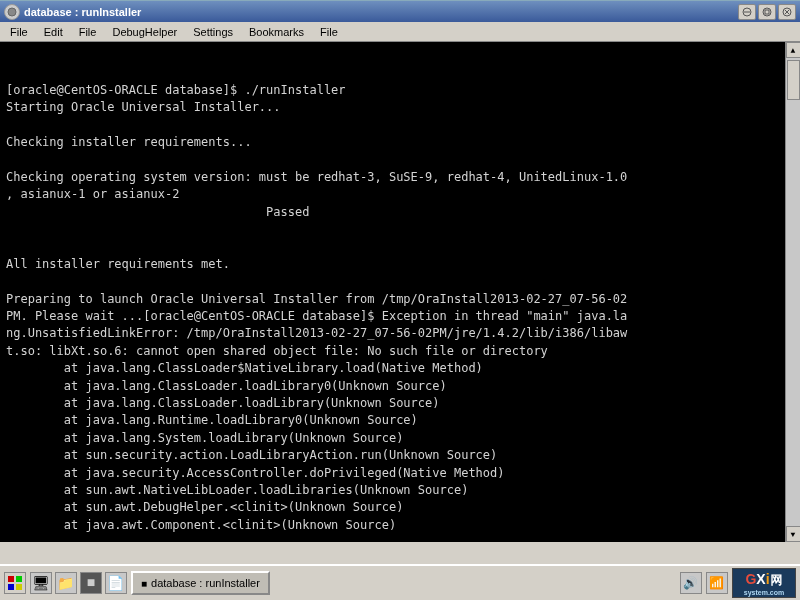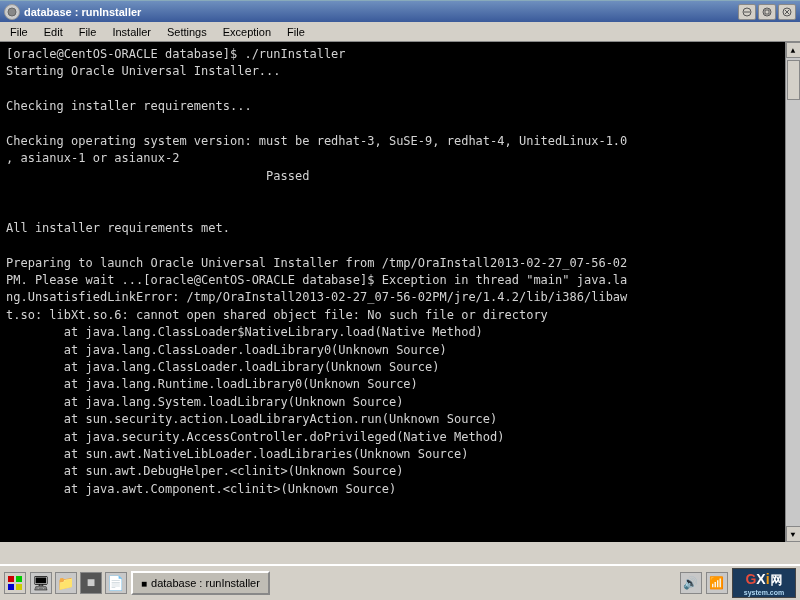"Installer" span.menu-item { text: Installer -> DebugHelper }
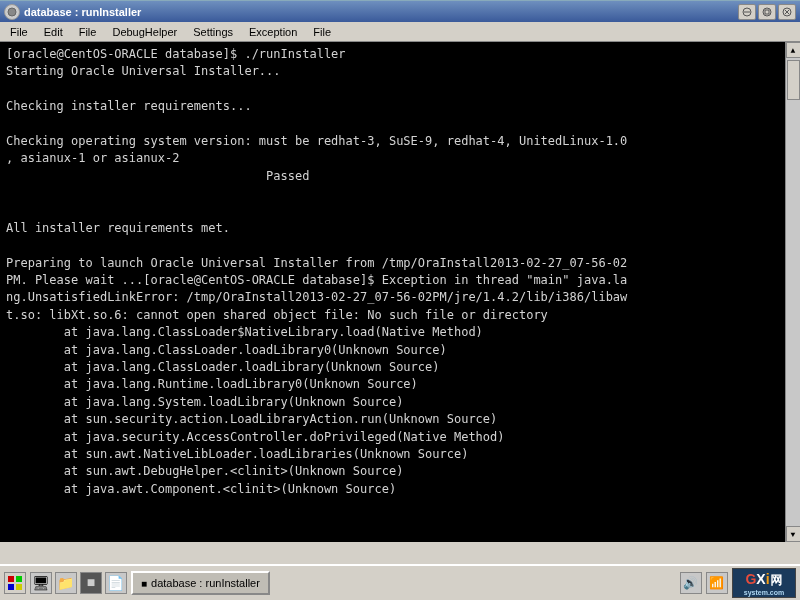"Exception" span.menu-item { text: Exception -> Bookmarks }
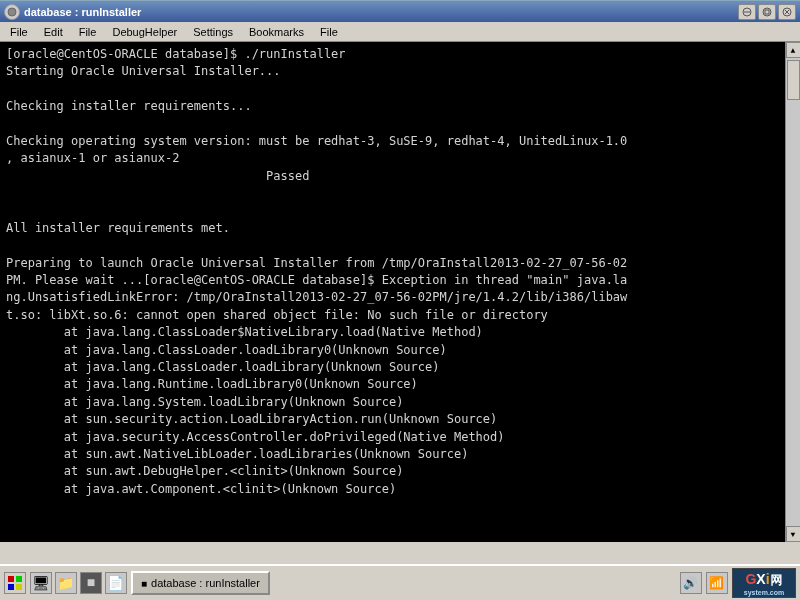"[oracle@CentOS-ORACLE database]$" .terminal-text { margin-top: none -> 36px }
